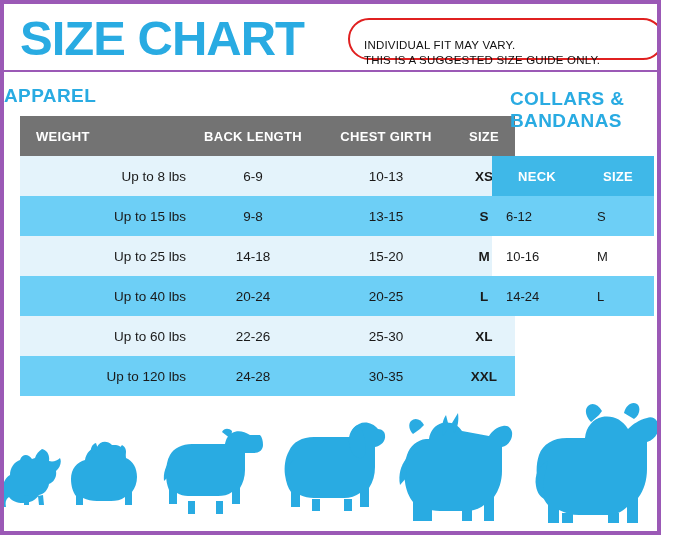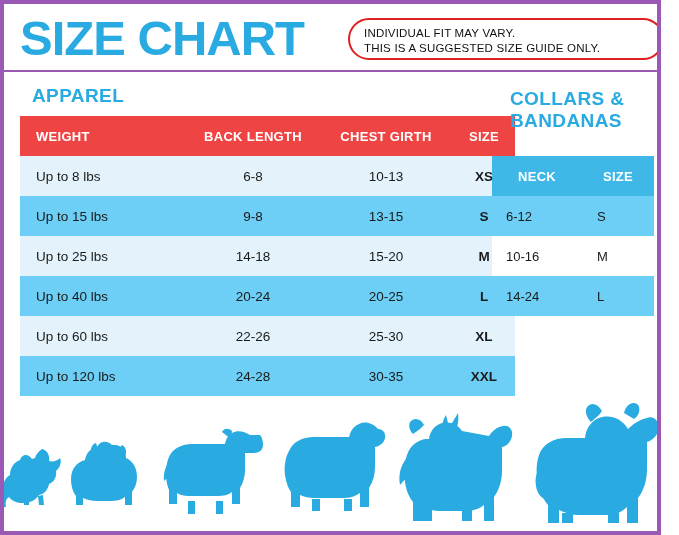"INDIVIDUAL FIT MAY VARY." .note-line { margin-top: none -> 12px }
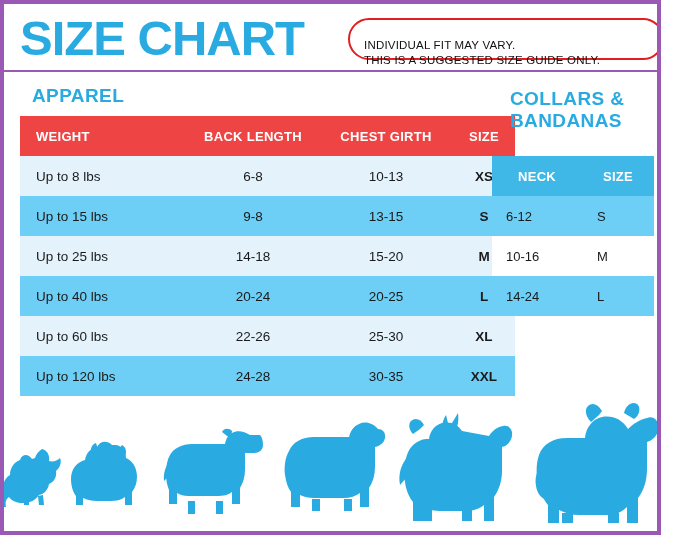"APPAREL" #apparel-label { left: 28px -> 0 }
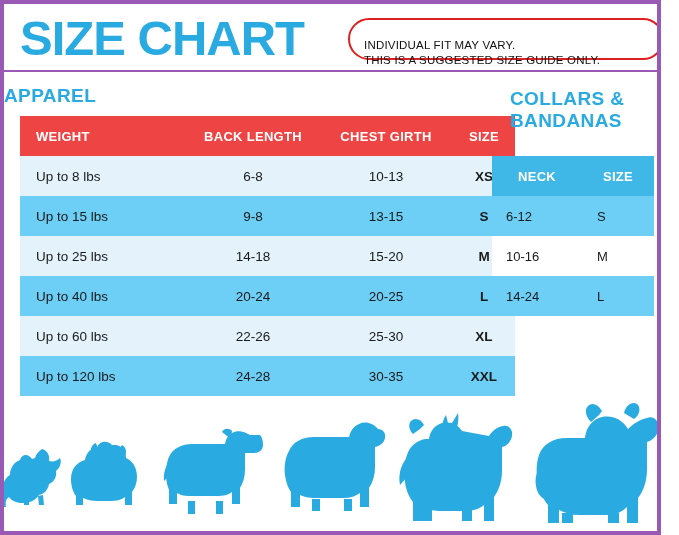"WEIGHT" .apparel-table thead th { background: #ef4444 -> #737373 }
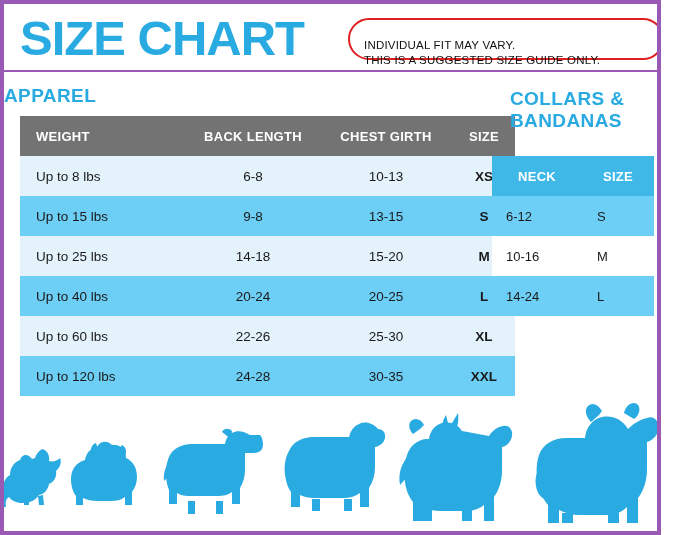"Up to 8 lbs" .col-weight { padding-left: 16px -> 6px; text-align: left -> right }
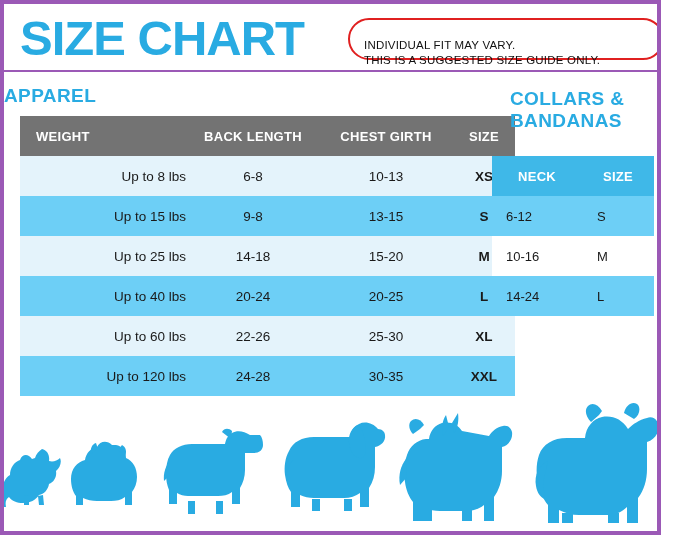"6-8" td.col-back { text: 6-8 -> 6-9 }
